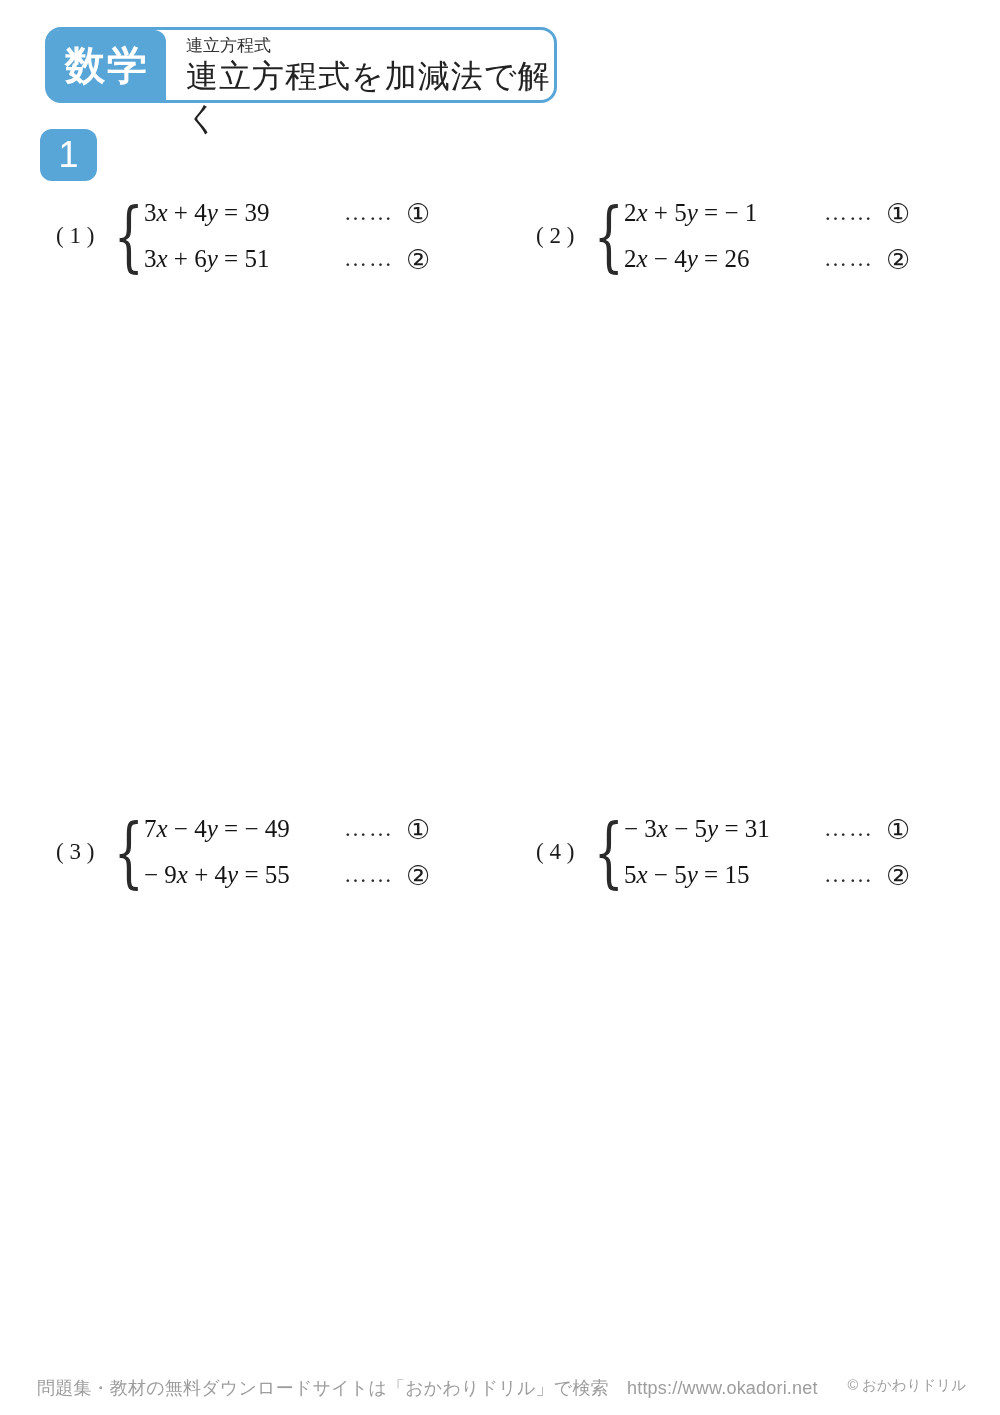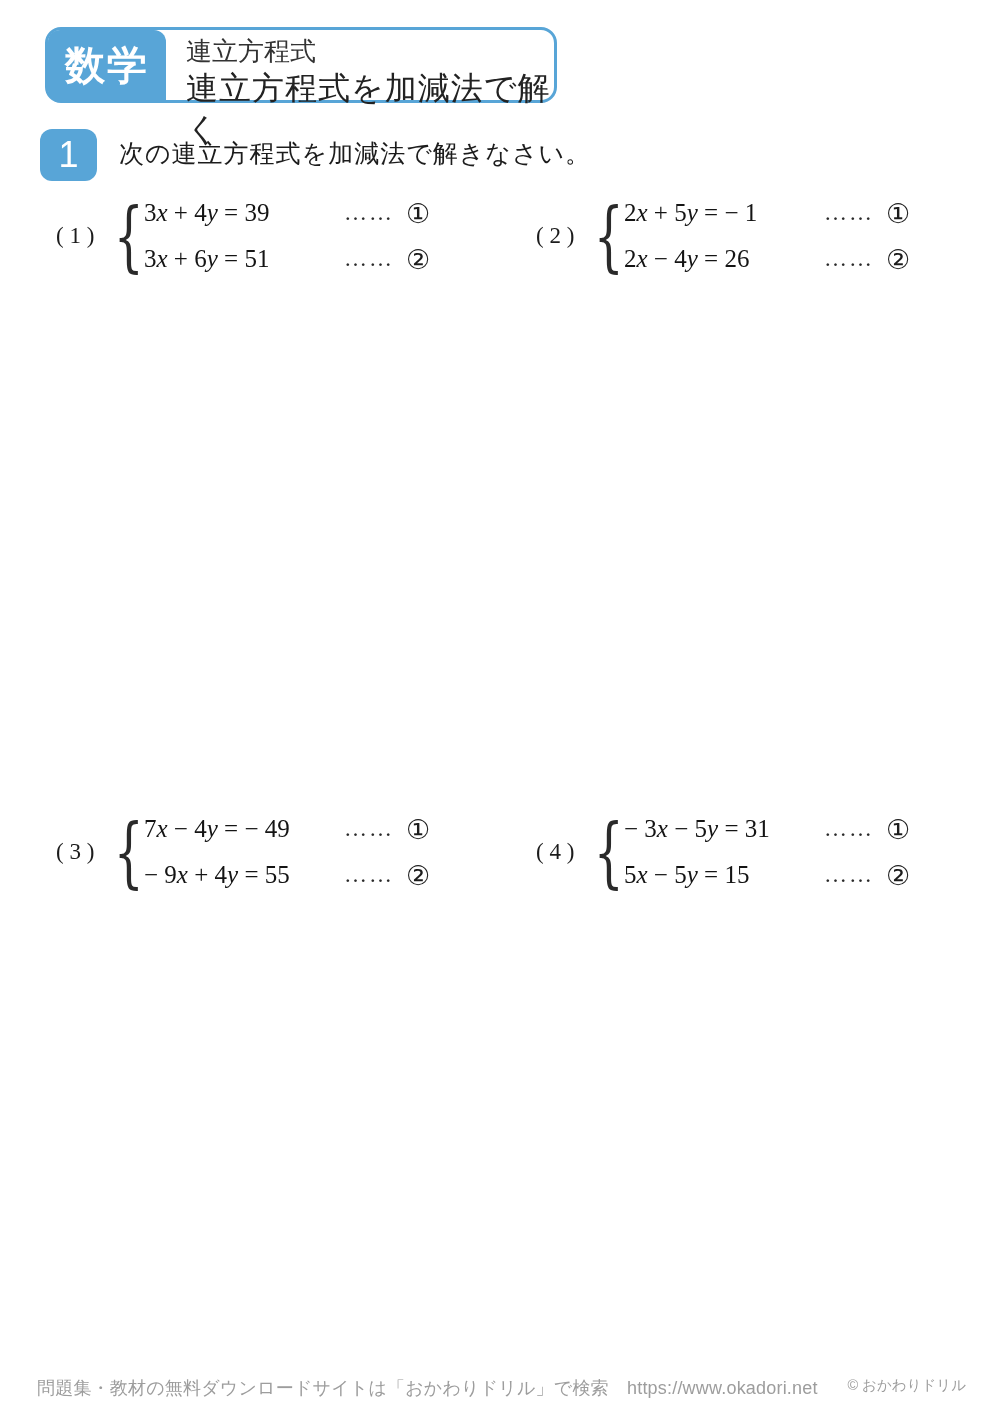"連立方程式" .header-category { font-size: 26px -> 17px }
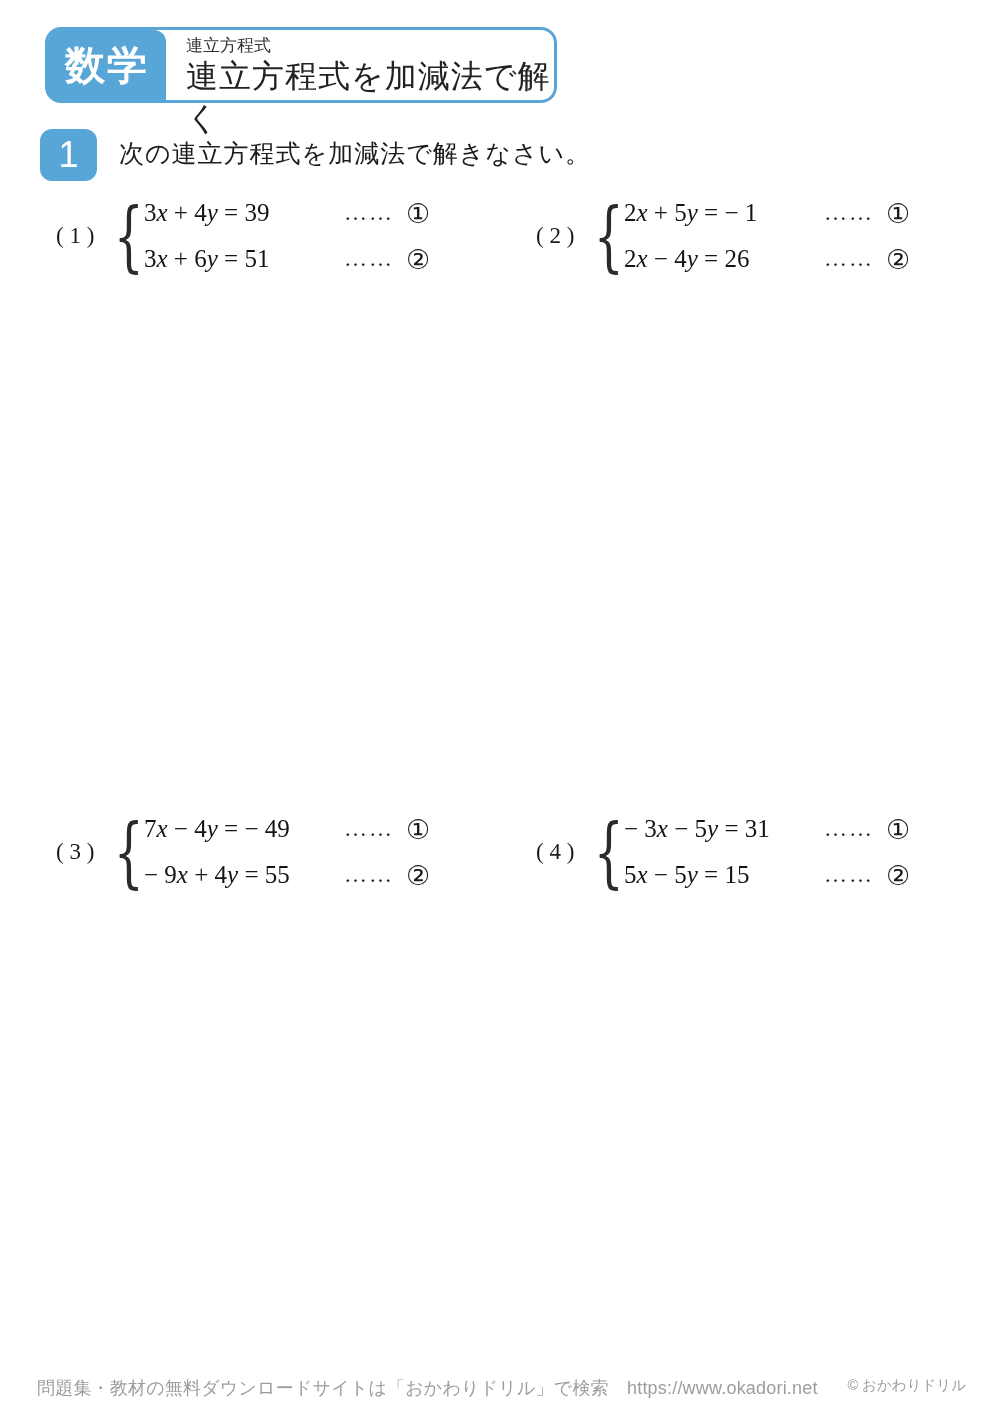"次の連立方程式を加減法で解きなさい。" div.instruction { html: <div>次の連立方程式を加減法で解きなさい。</div> -> none }
